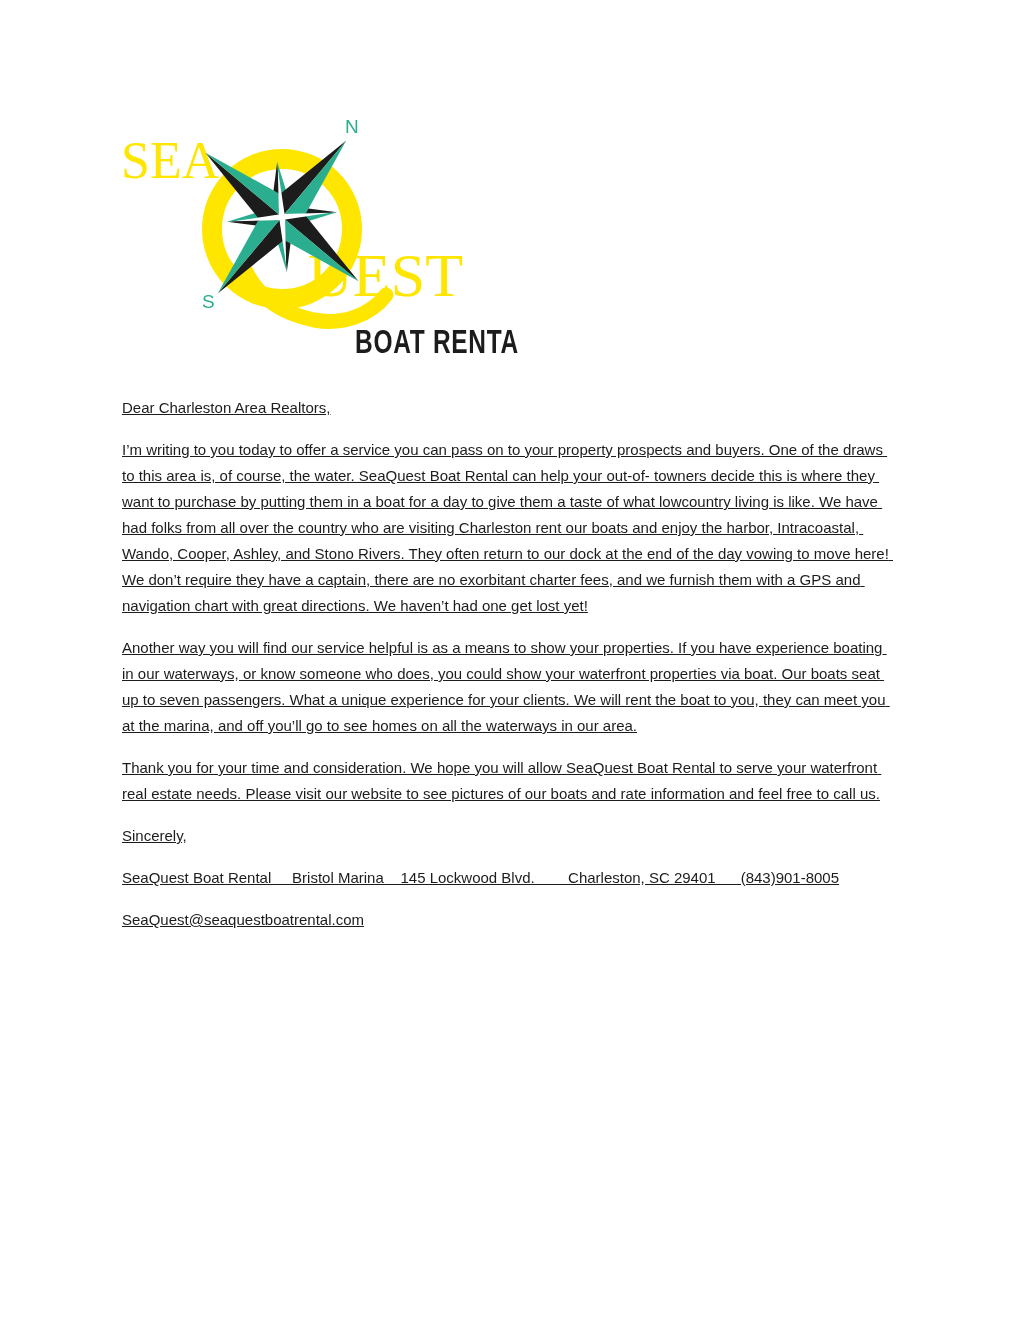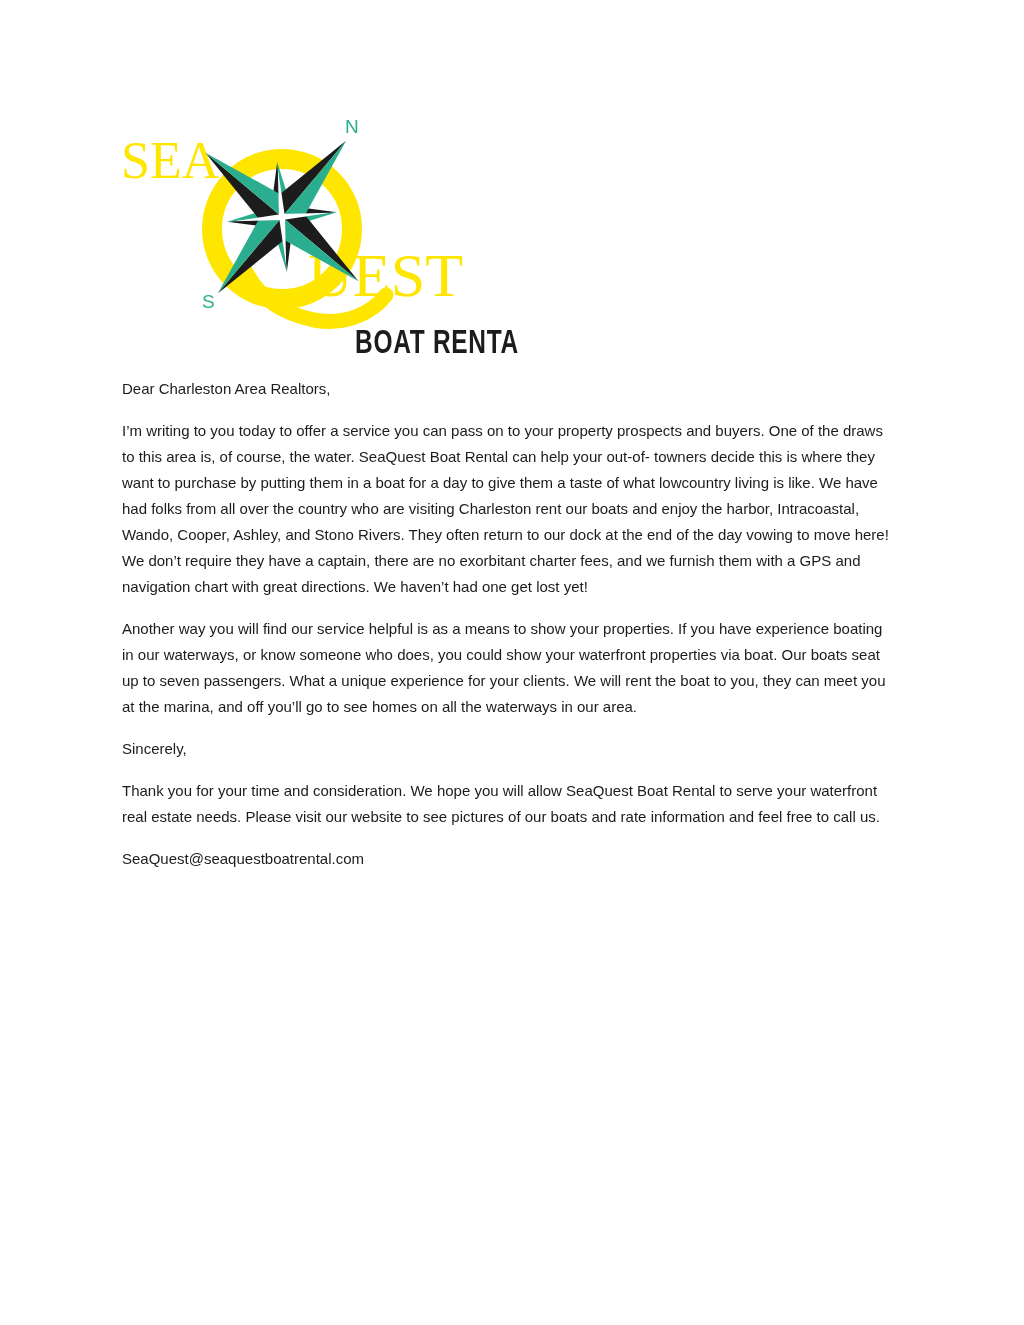"Dear Charleston Area Realtors," .letter { text-decoration: none -> underline; top: 376px -> 395px }
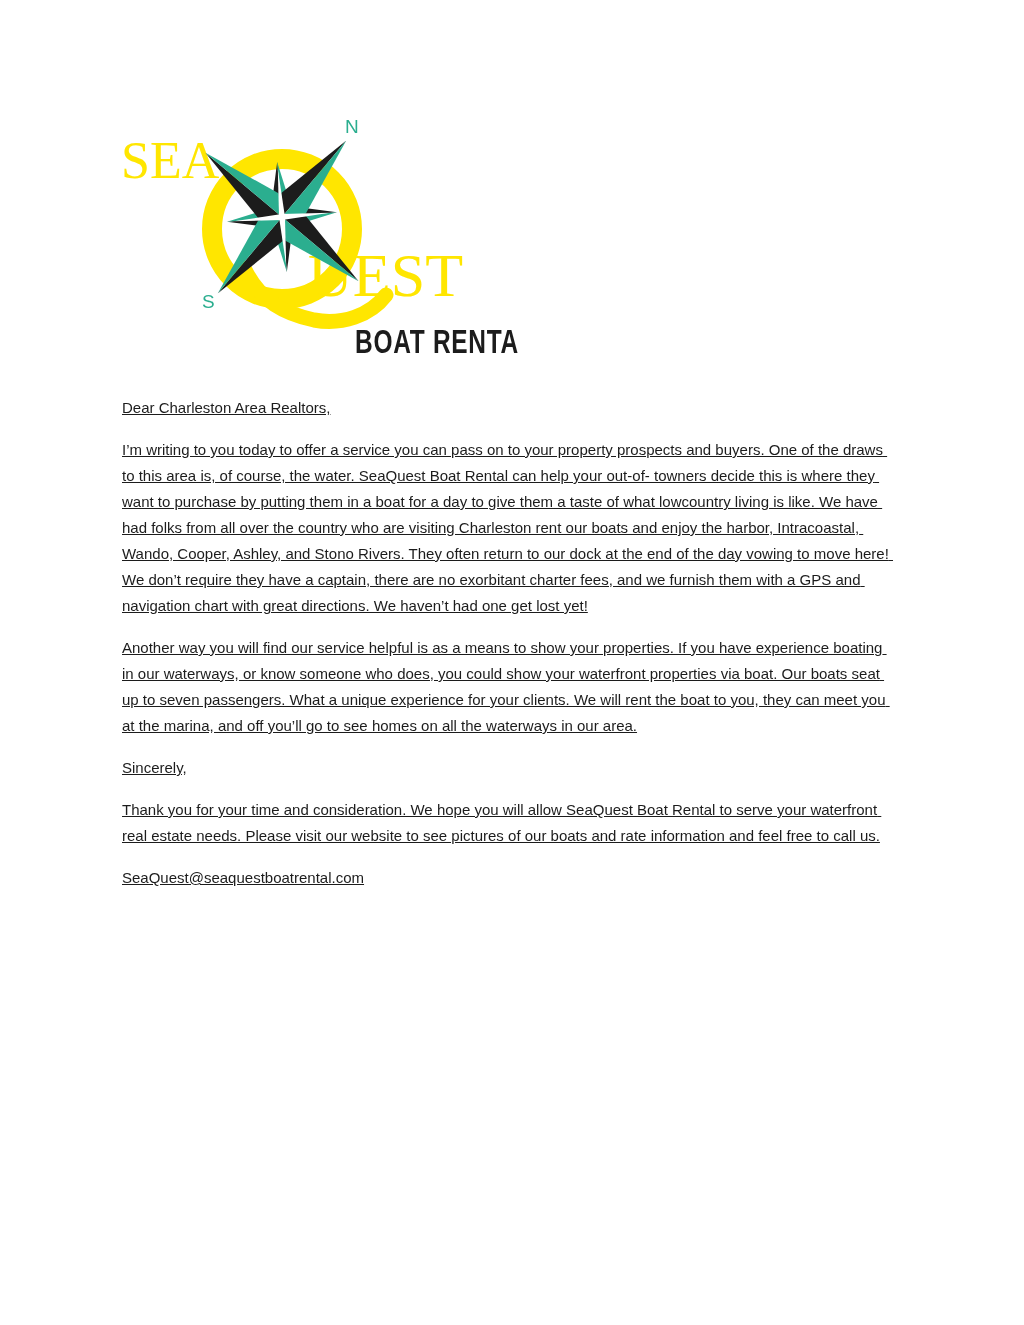"Sincerely," p { order: before "Thank you for your time" -> after "Thank you for your time" }
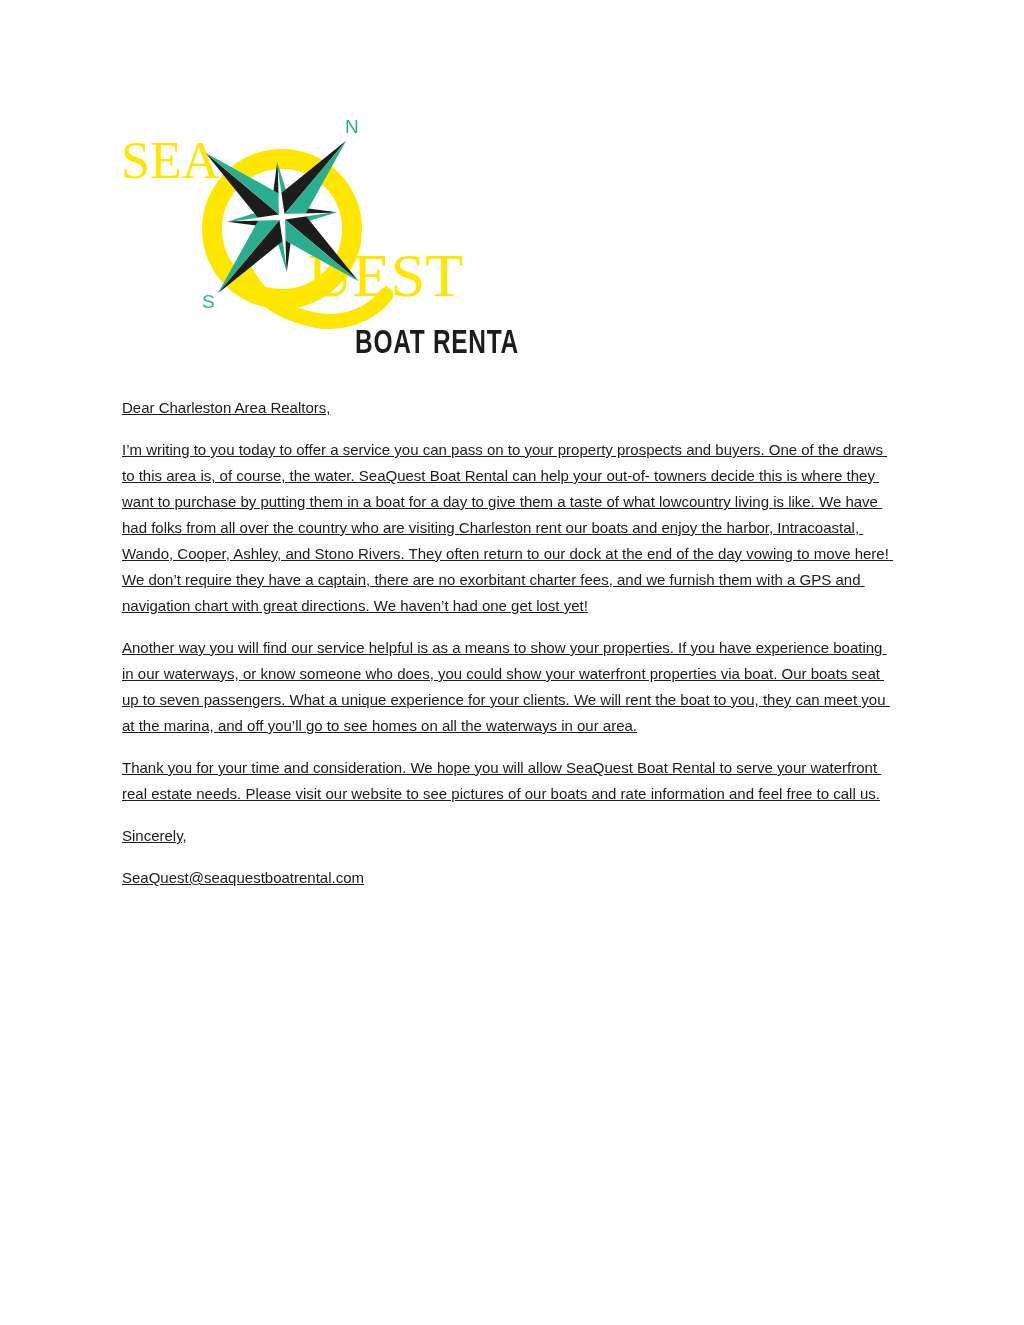"SeaQuest Boat Rental Bristol Marina" p { html: none -> <p>SeaQuest Boat Rental Bristol Marina 145 Lockwood Blvd. Charleston, SC 29401 (843)901-8005</p> }
